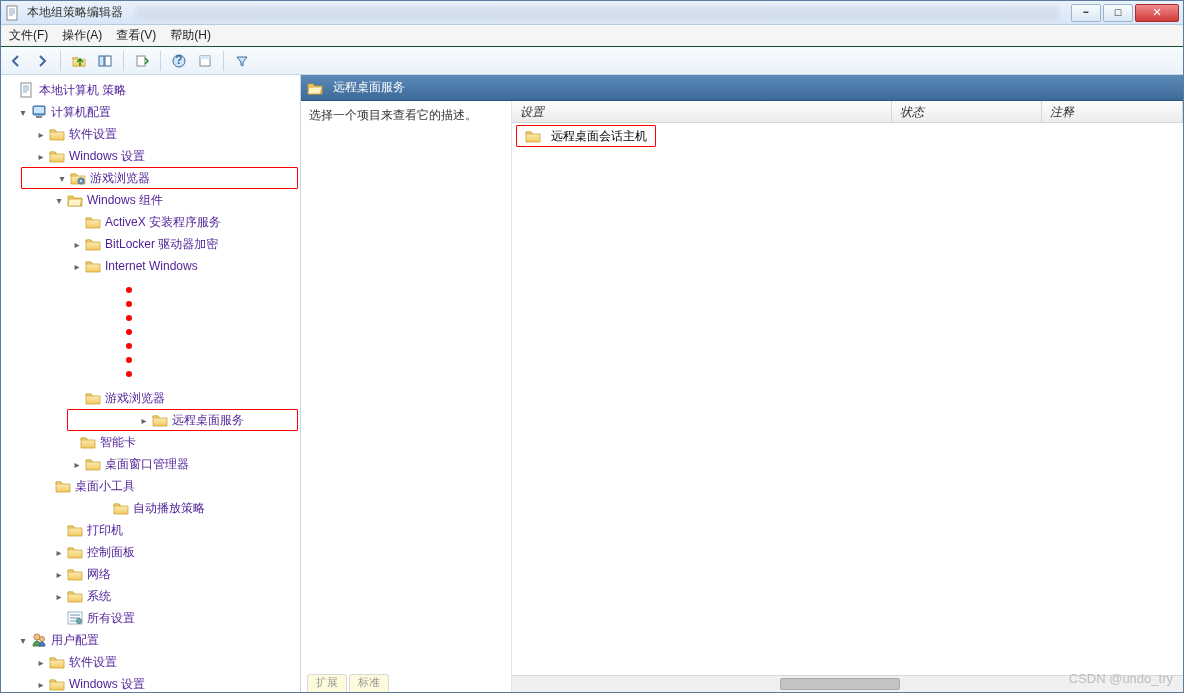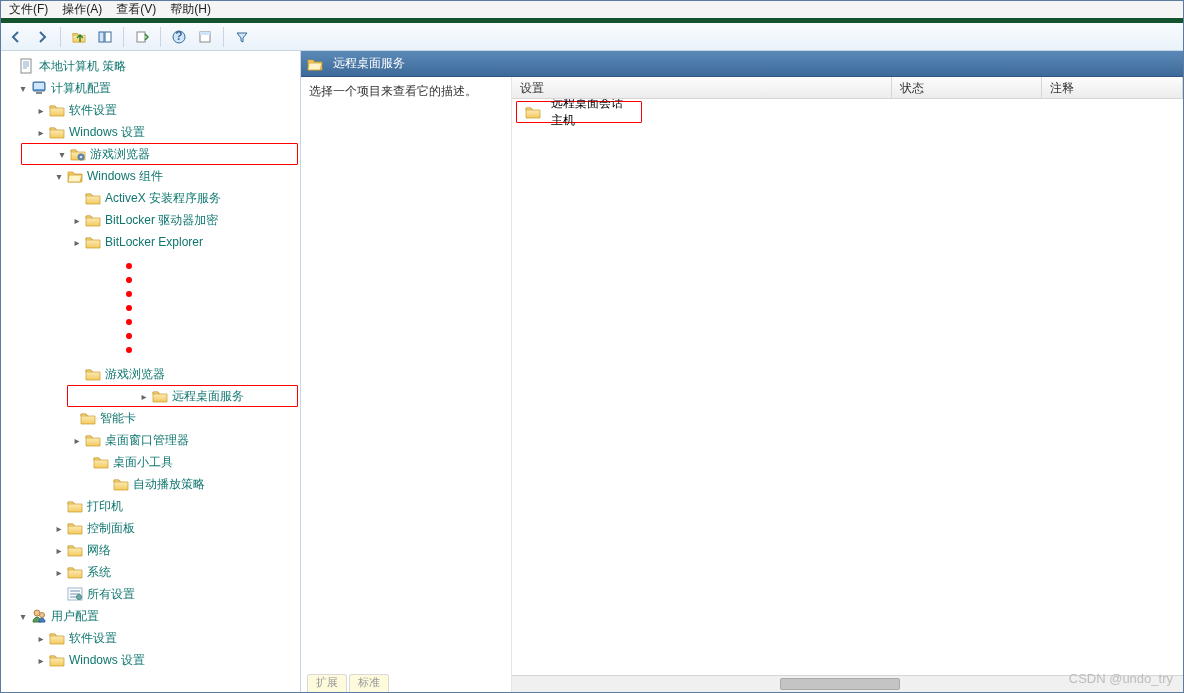"本地组策略编辑器" div.titlebar { html: none -> <div> <svg> <use></use> </svg> <span>本地组策略编辑器</span> <div></div> <div> <div></div> <div></div> <div></div> </div> </div> }
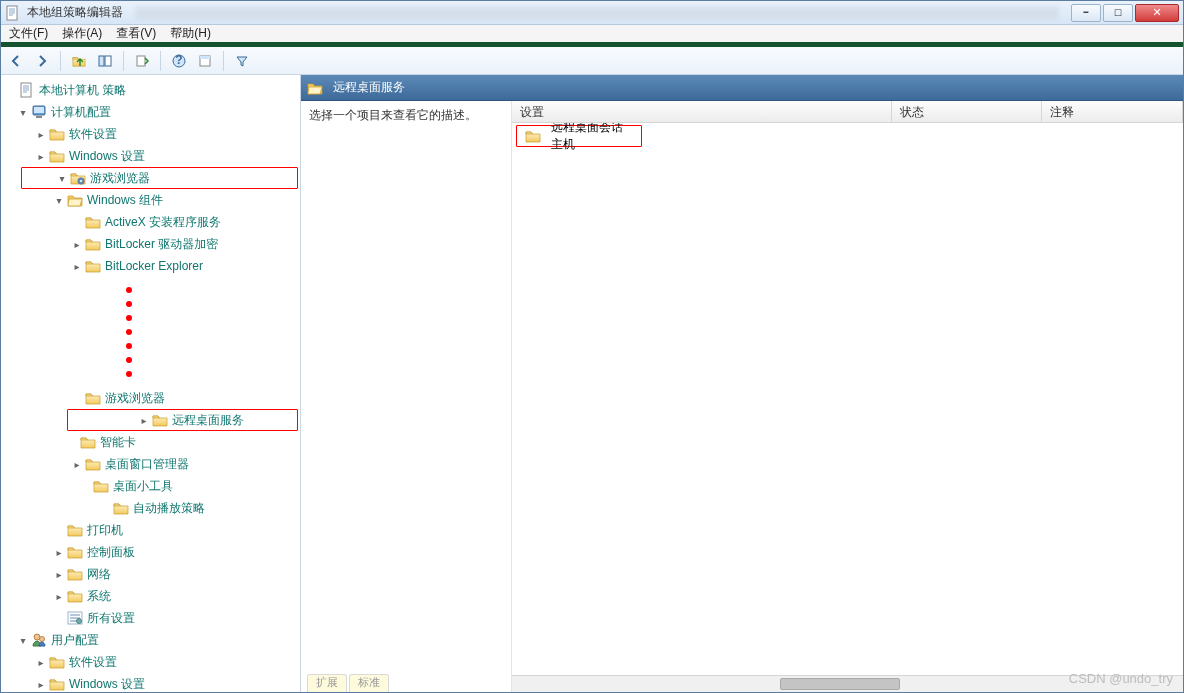"文件(F)" .menubar { border-bottom: 5px solid #14532d -> 1px solid #14532d }
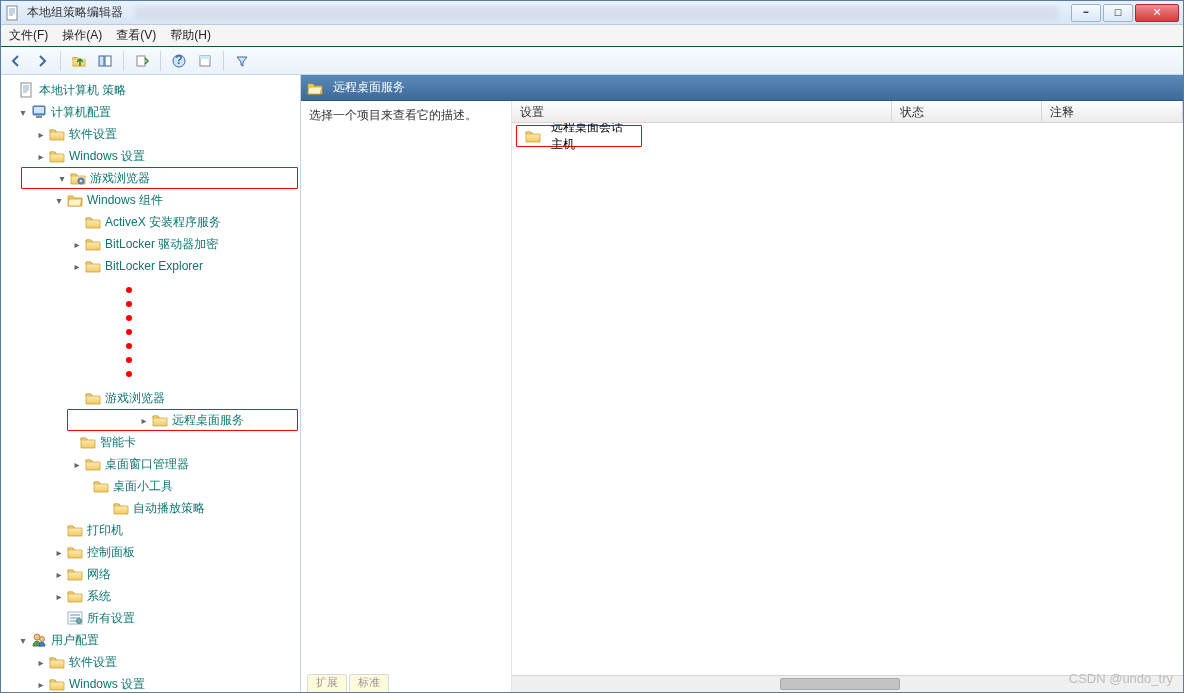"本地计算机 策略" .tree-node .label { color: #0f766e -> #4c1d95 }
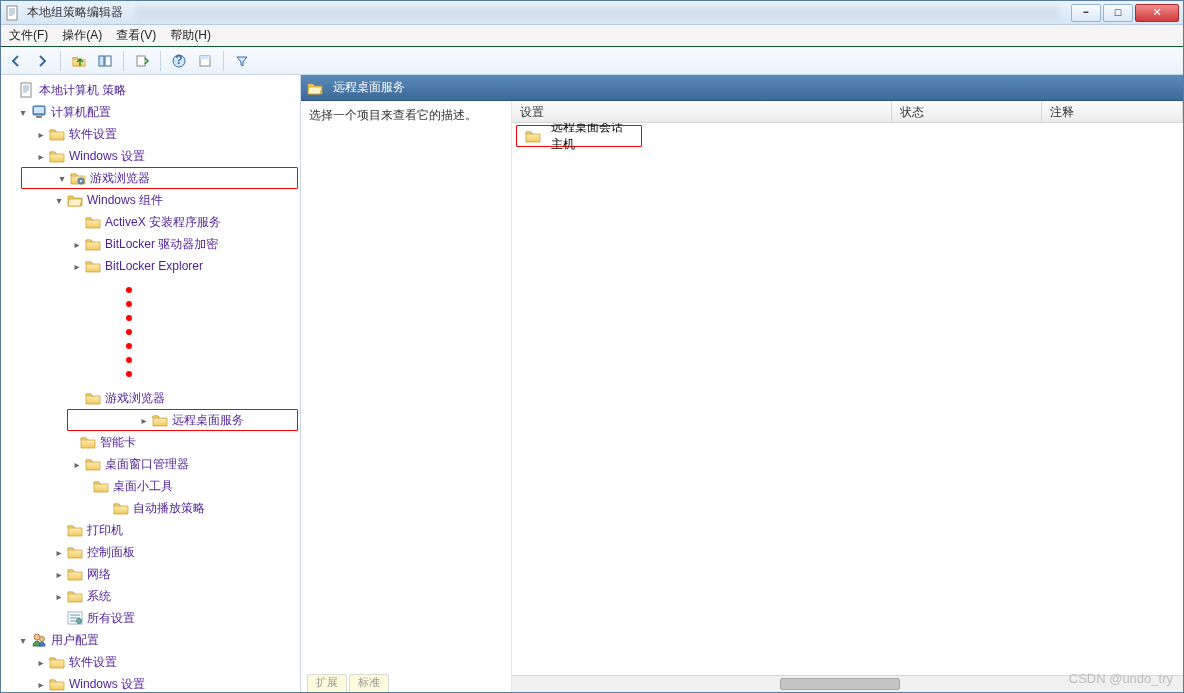"设置" .lh-cell { font-style: none -> italic }
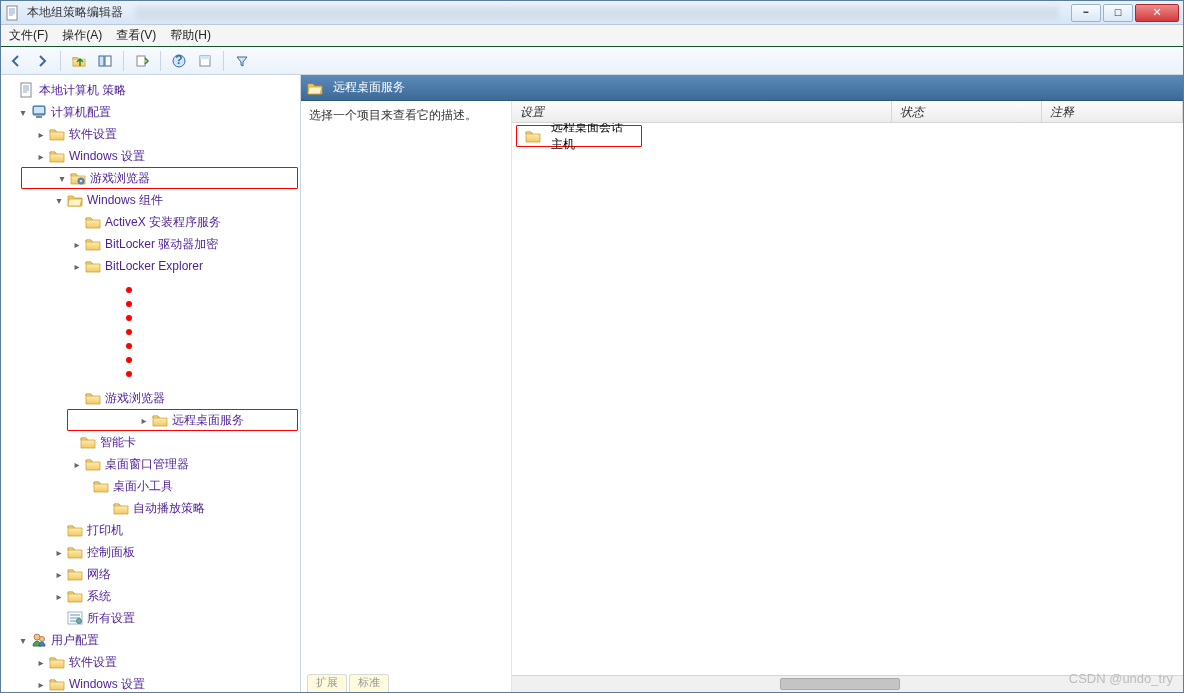"远程桌面会话主机" div.list-row { width: 126px -> 140px }
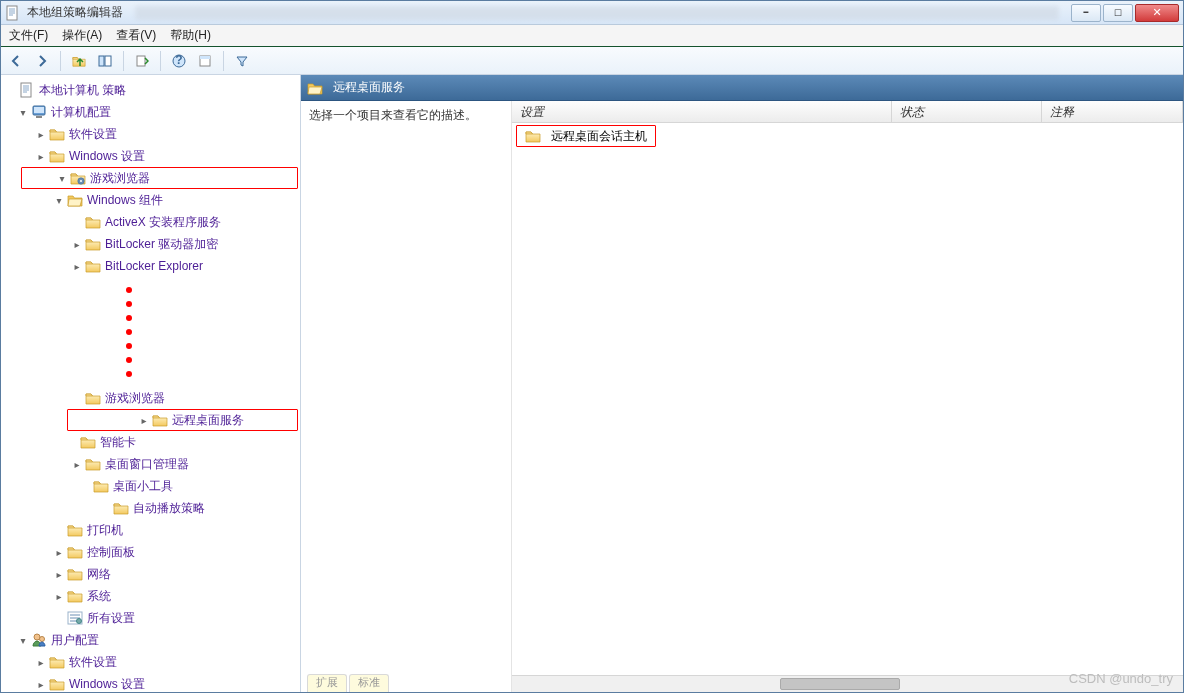"BitLocker Explorer" span.label { text: BitLocker Explorer -> Internet Windows }
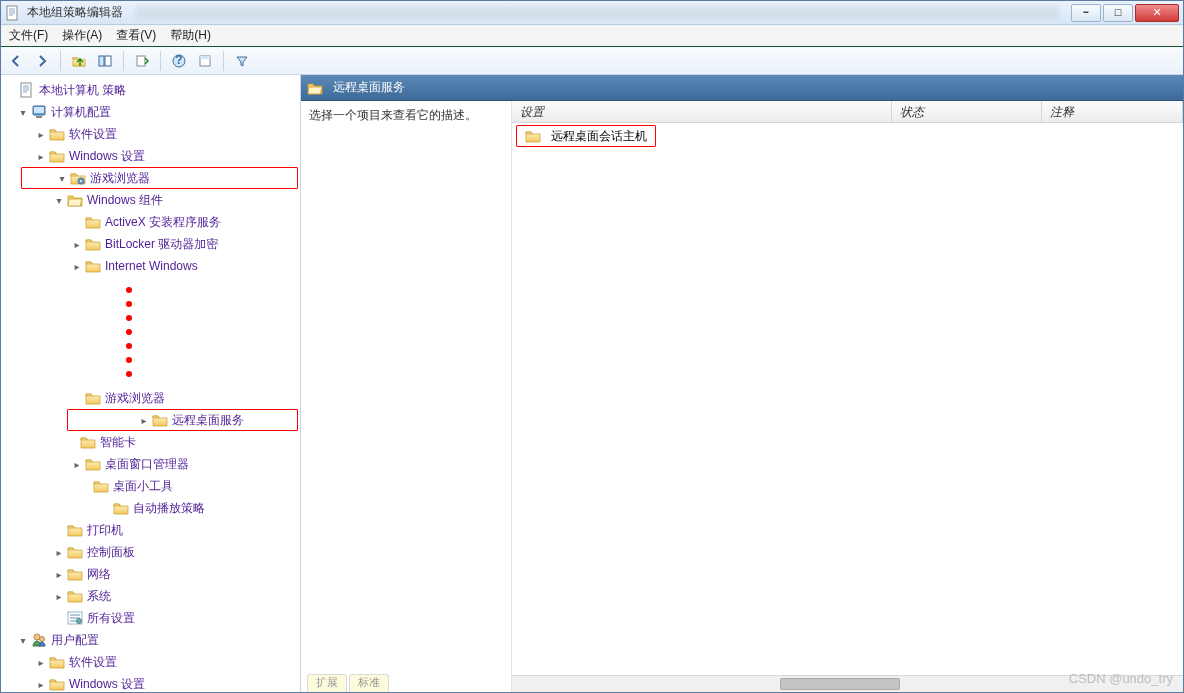"桌面小工具" div.tree-node { padding-left: 78px -> 40px }
